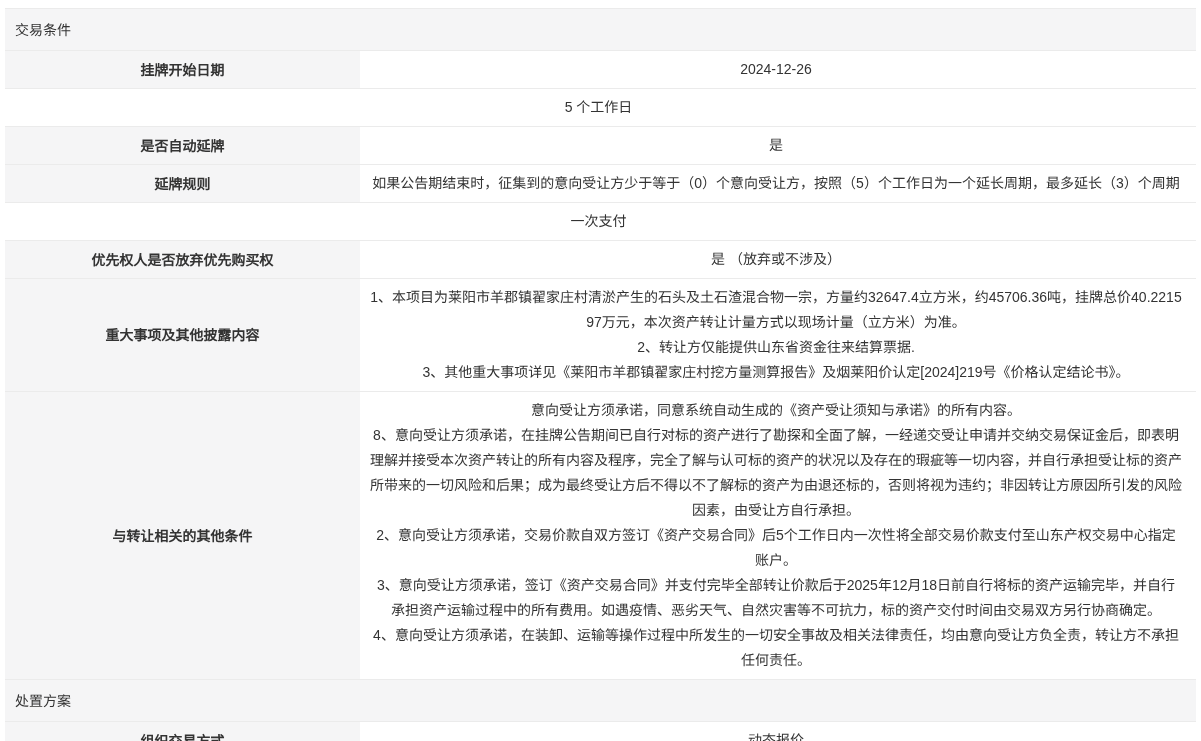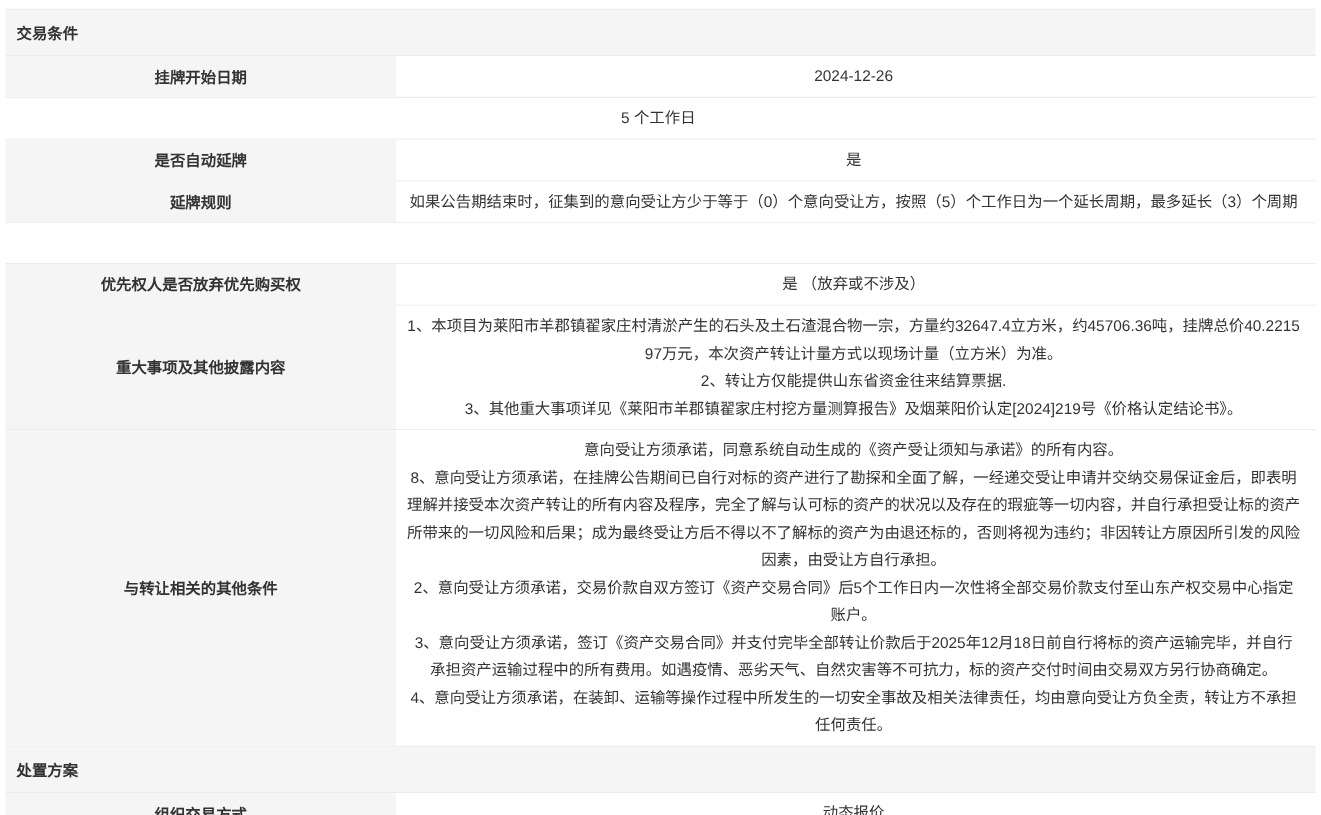"交易条件" .section-header { font-weight: 700 -> 400 }
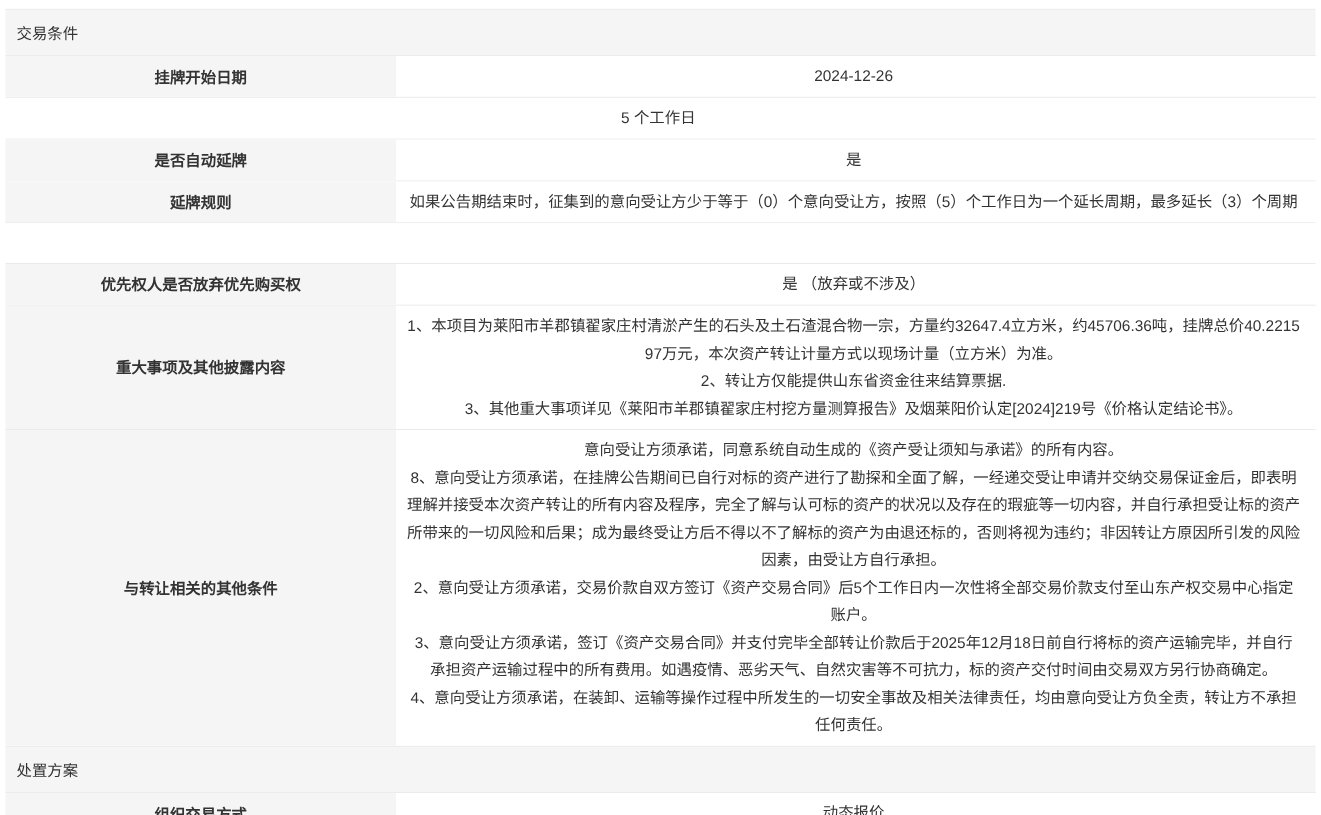"一次支付" div.value-cell { html: none -> <div> <div>一次支付</div> </div> }
